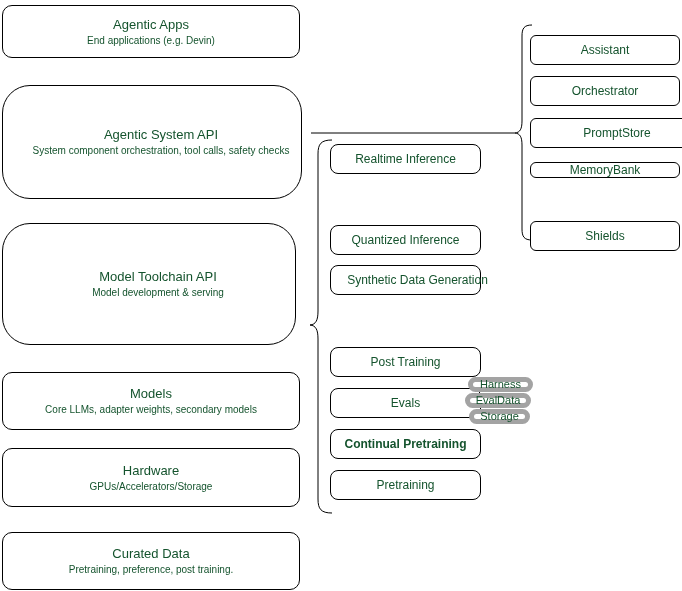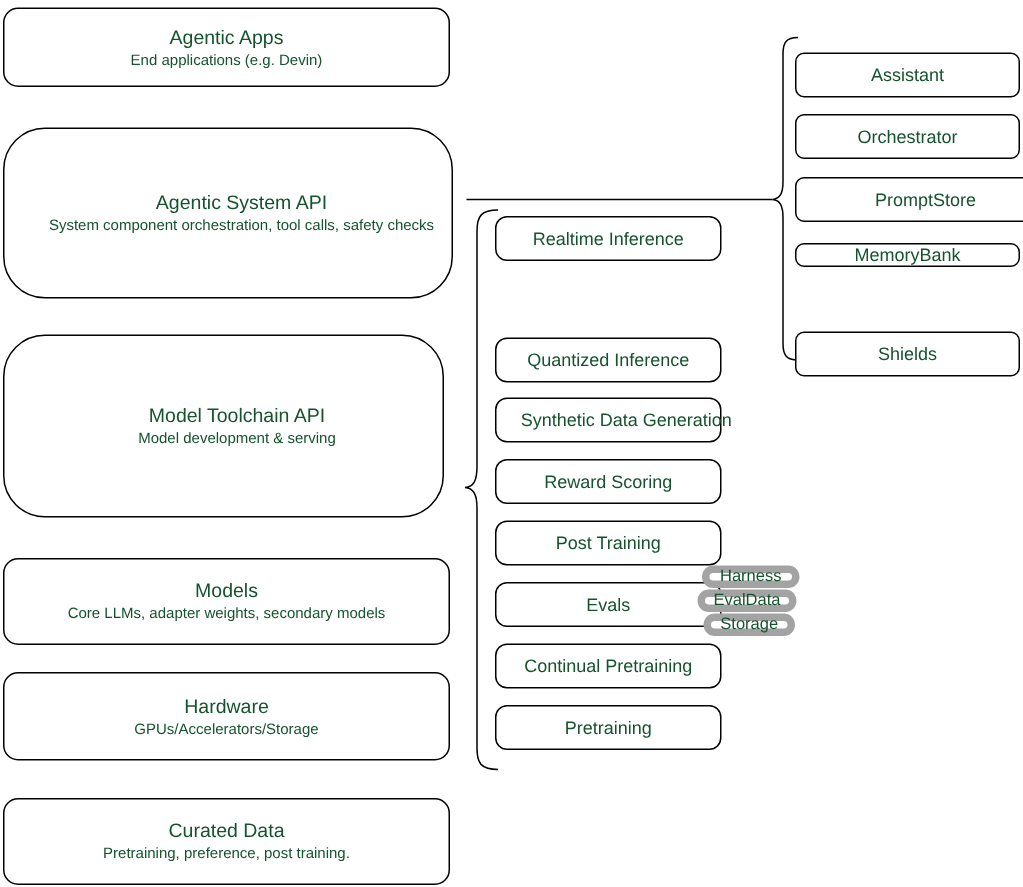"Reward Scoring" div.box { html: <div> <span>Reward Scoring</span> </div> -> none }
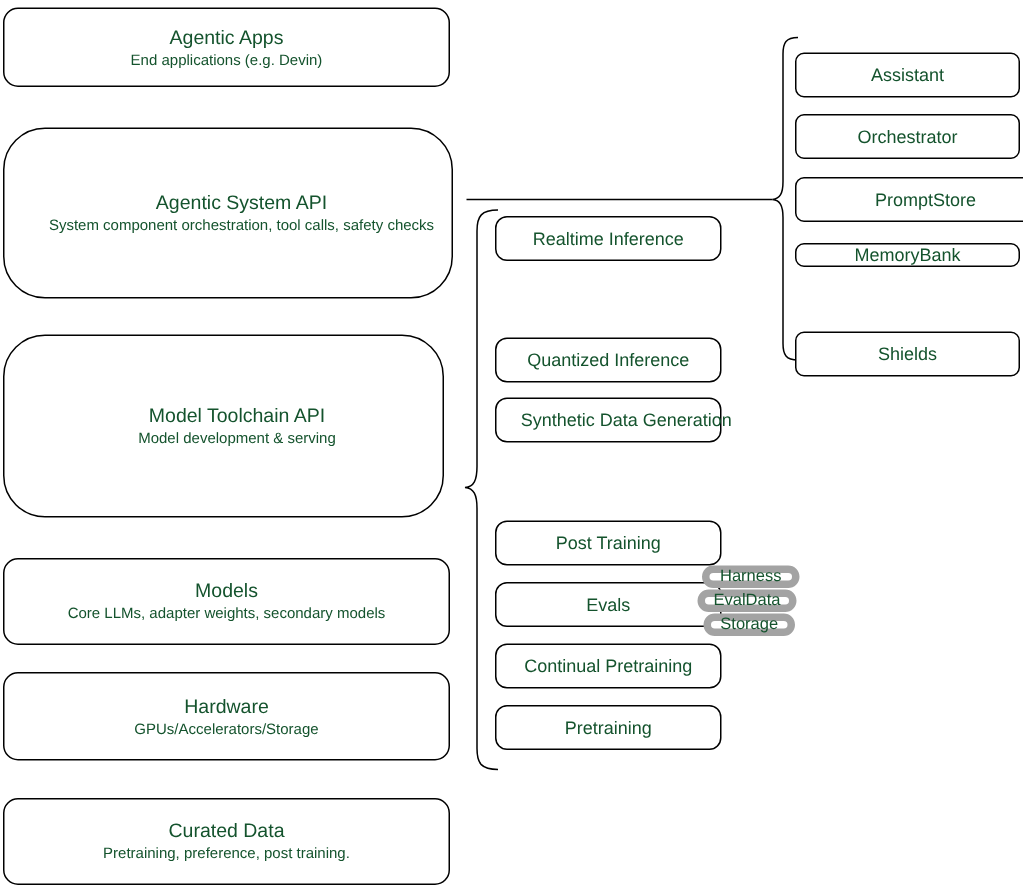"Continual Pretraining" div.box { font-weight: none -> bold }
